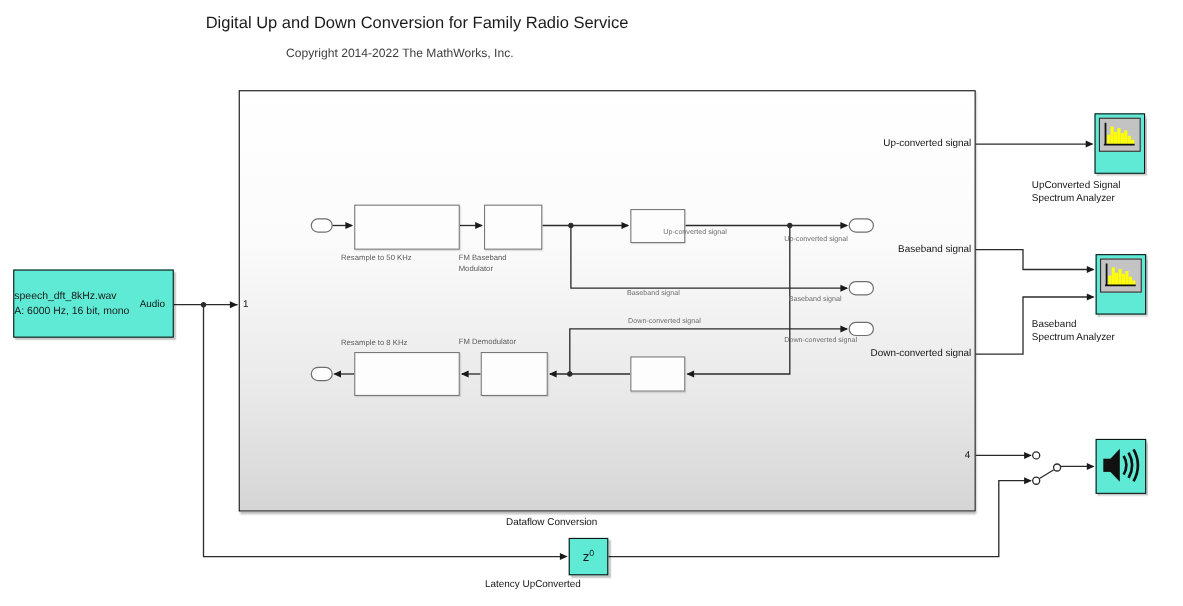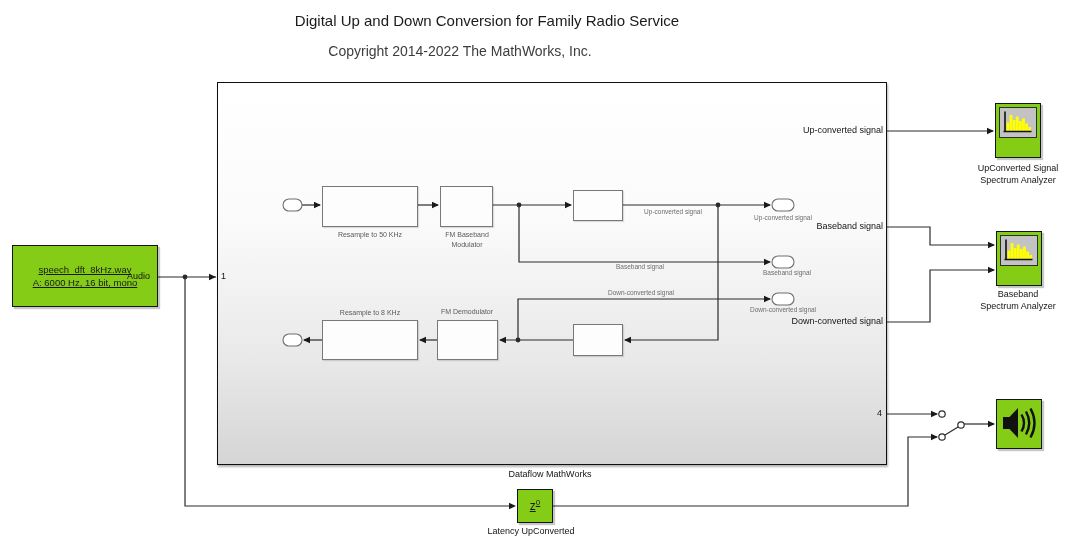"Digital Up and Down Conversion" .ctr { text-align: center -> left }
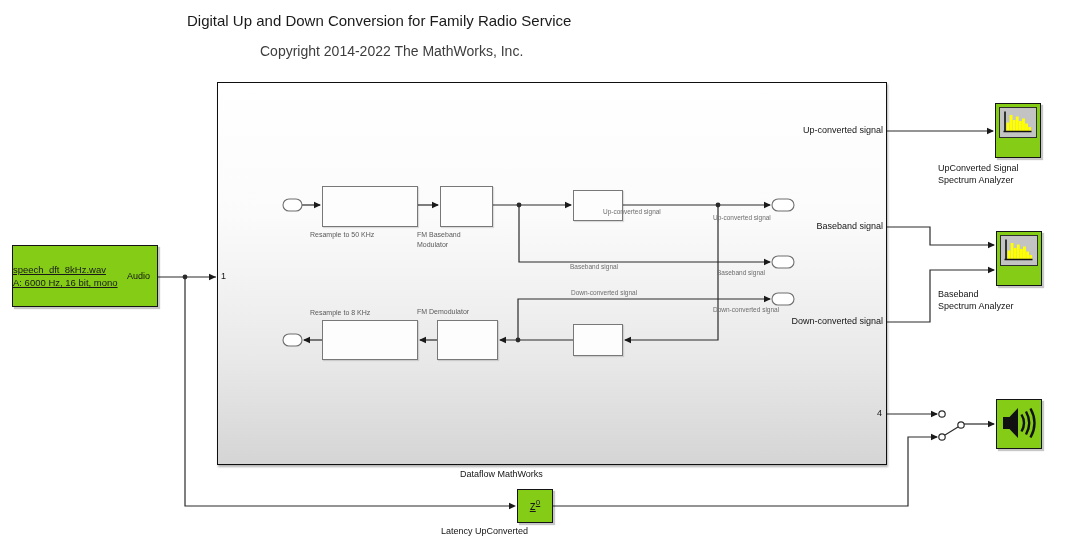"Copyright 2014-2022 The MathWorks, Inc." .copy { font-size: 14px -> 11px }
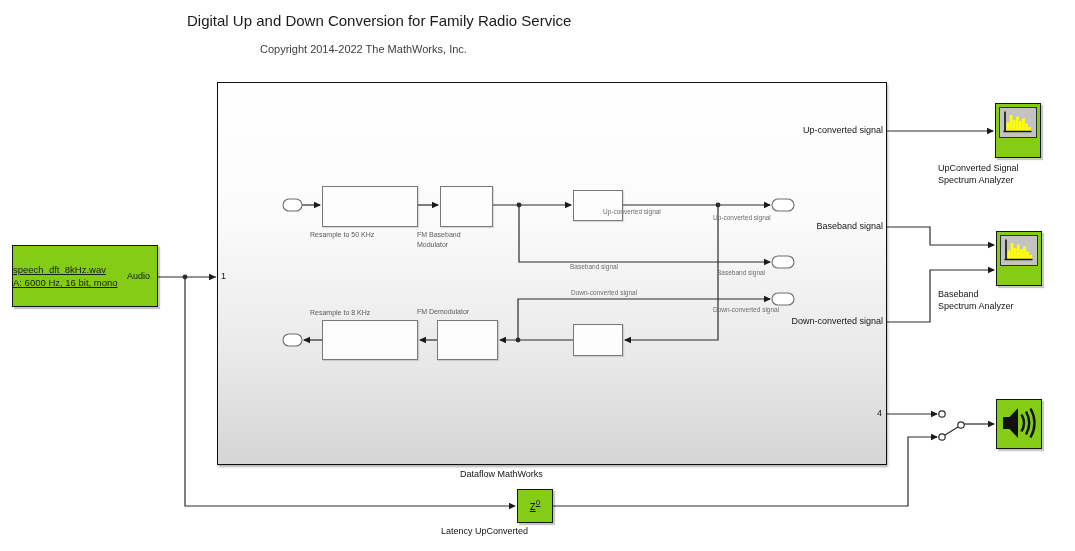"speech_dft_8kHz.wav" .blk { background: #84cc16 -> #5eead4; text-decoration: underline -> none }
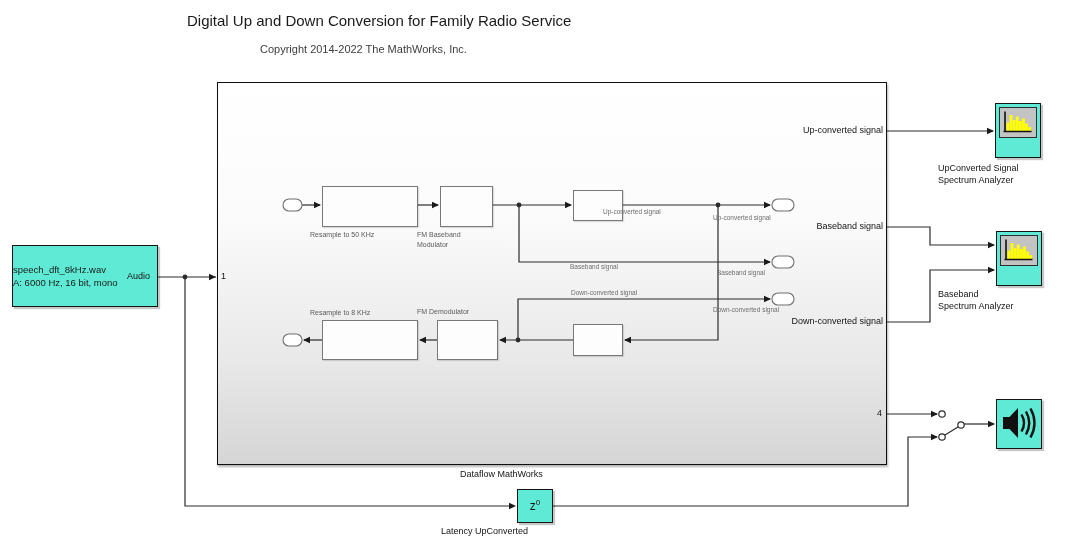"Dataflow MathWorks" div.abs { text: MathWorks -> Conversion }
